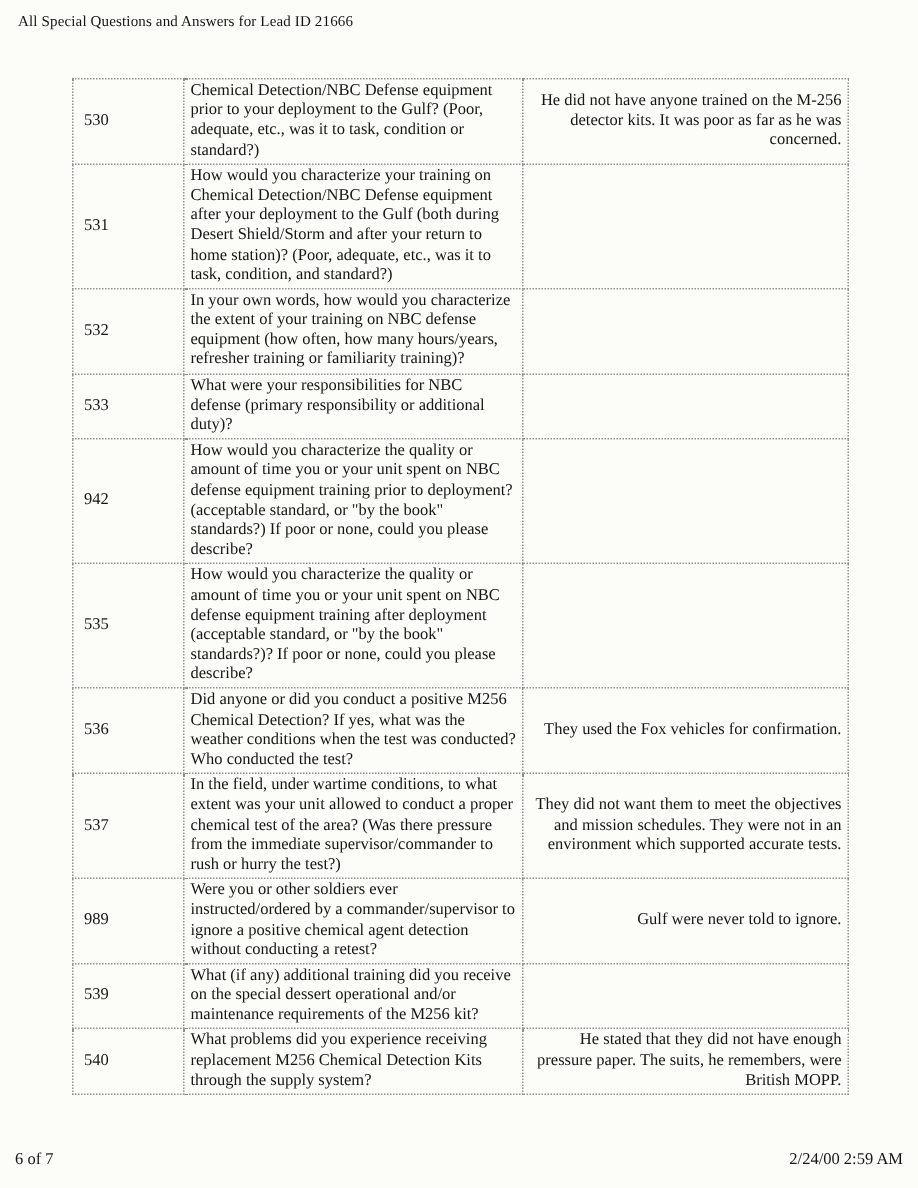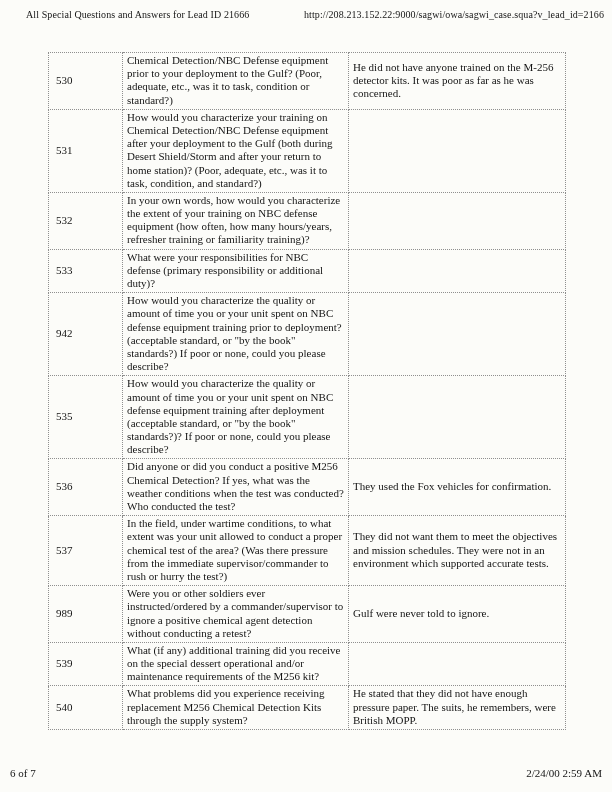"All Special Questions and Answers" .header { left: 26px -> 12px }
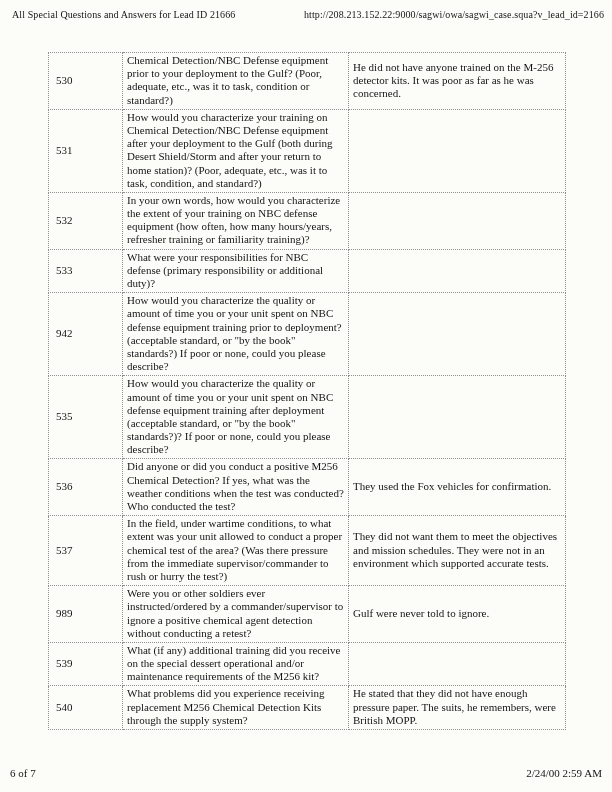"http://208.213.152.22:9000/sagwi/owa/sag" span.header-url { html: <span>http://208.213.152.22:9000/sagwi/owa/sagwi_case.squa?v_lead_id=2166</span> -> none }
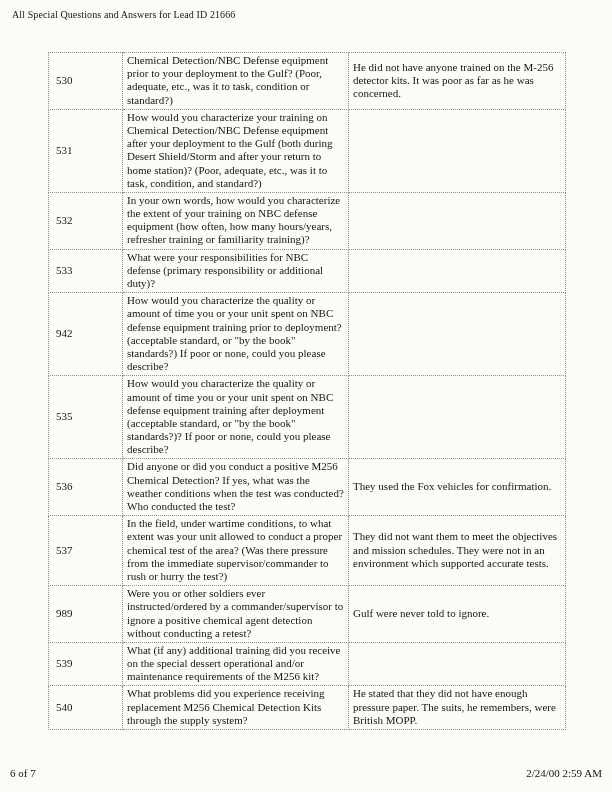"He did not have anyone" td.a-cell { text-align: none -> right }
